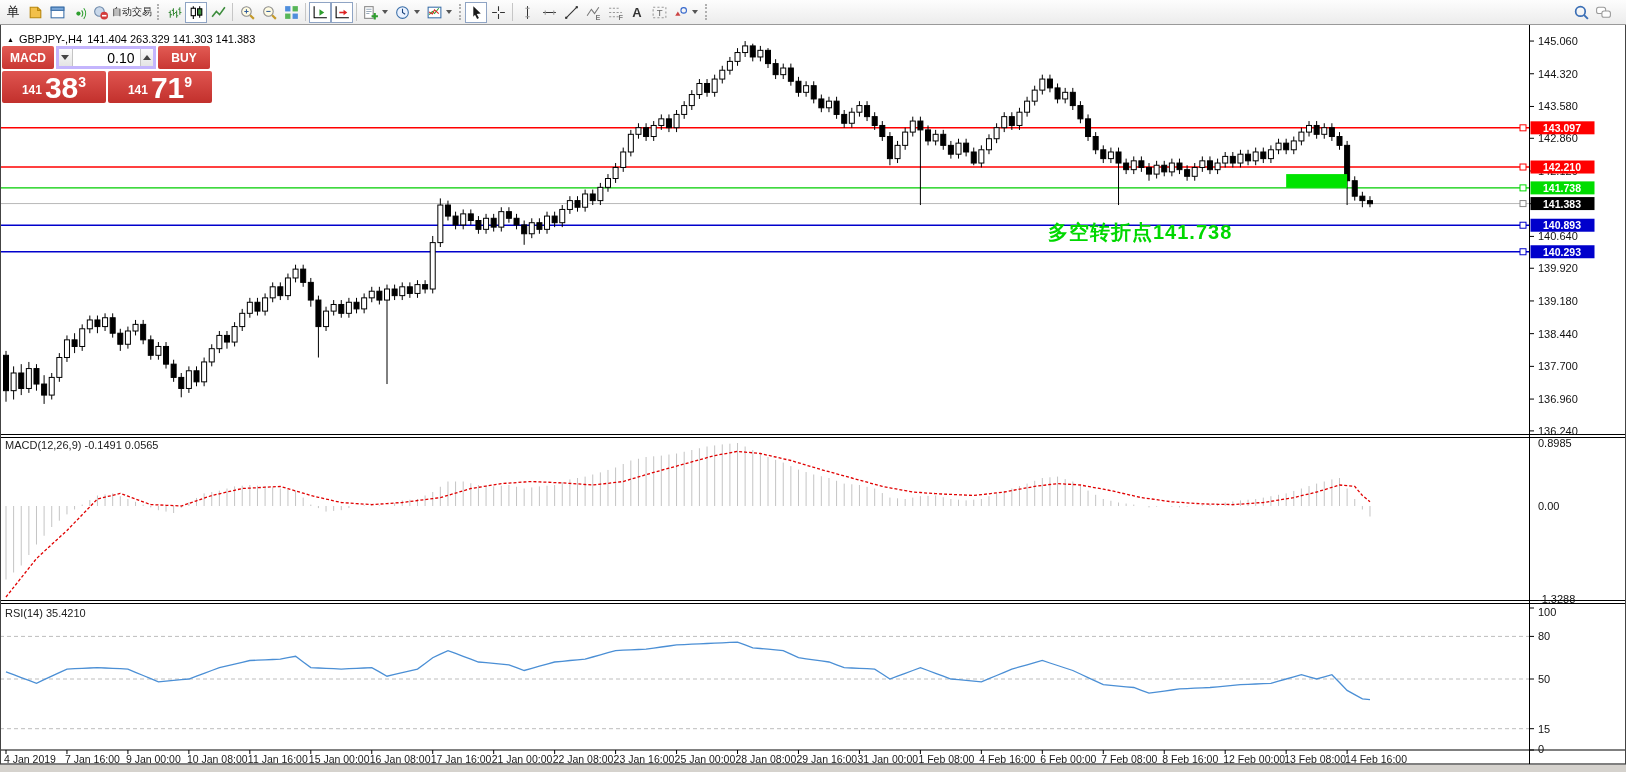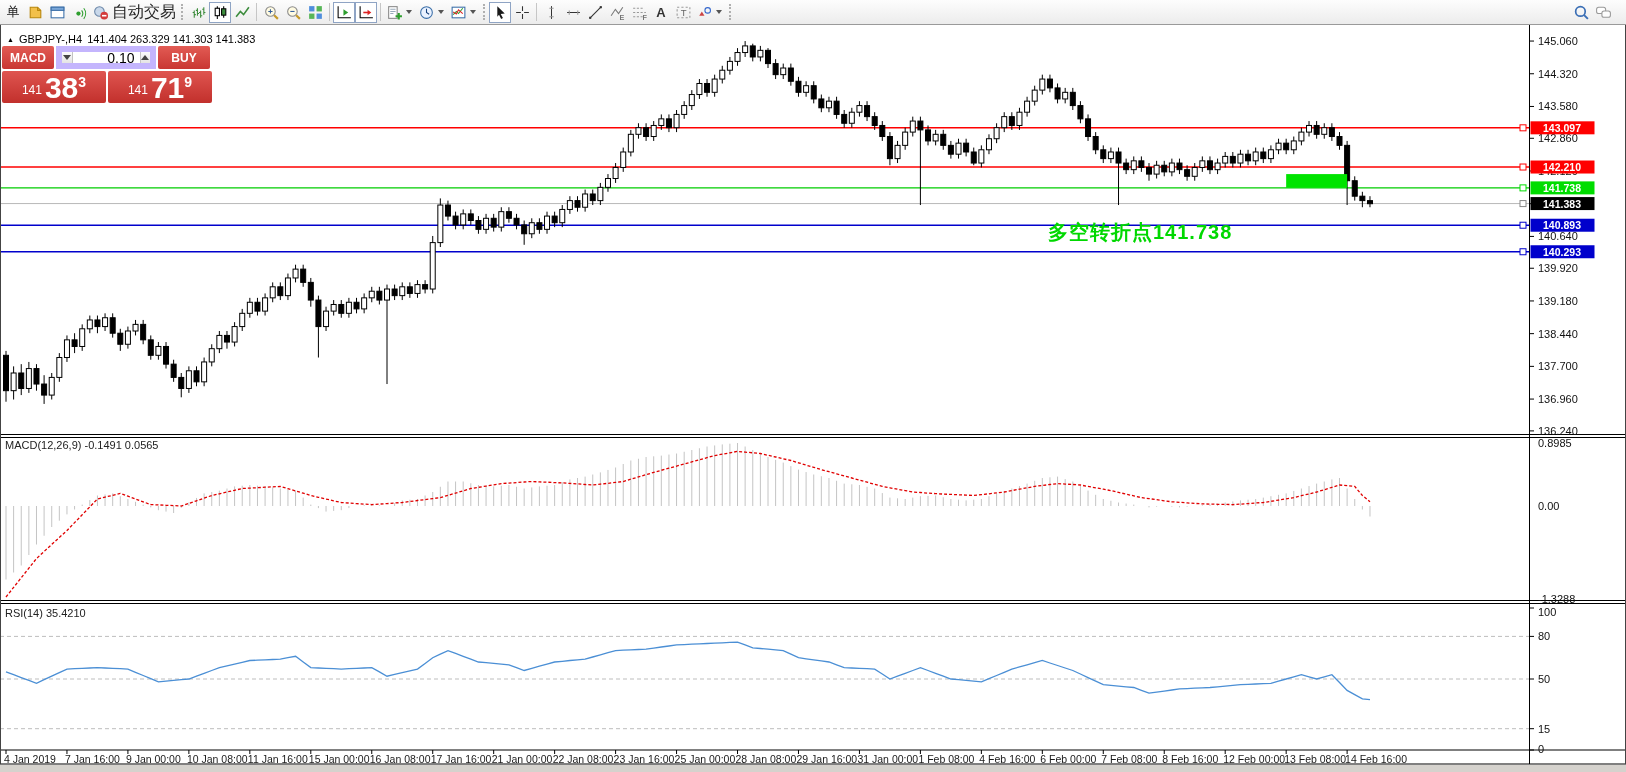"自动交易" .tbtn .label { font-size: 16px -> 10px }
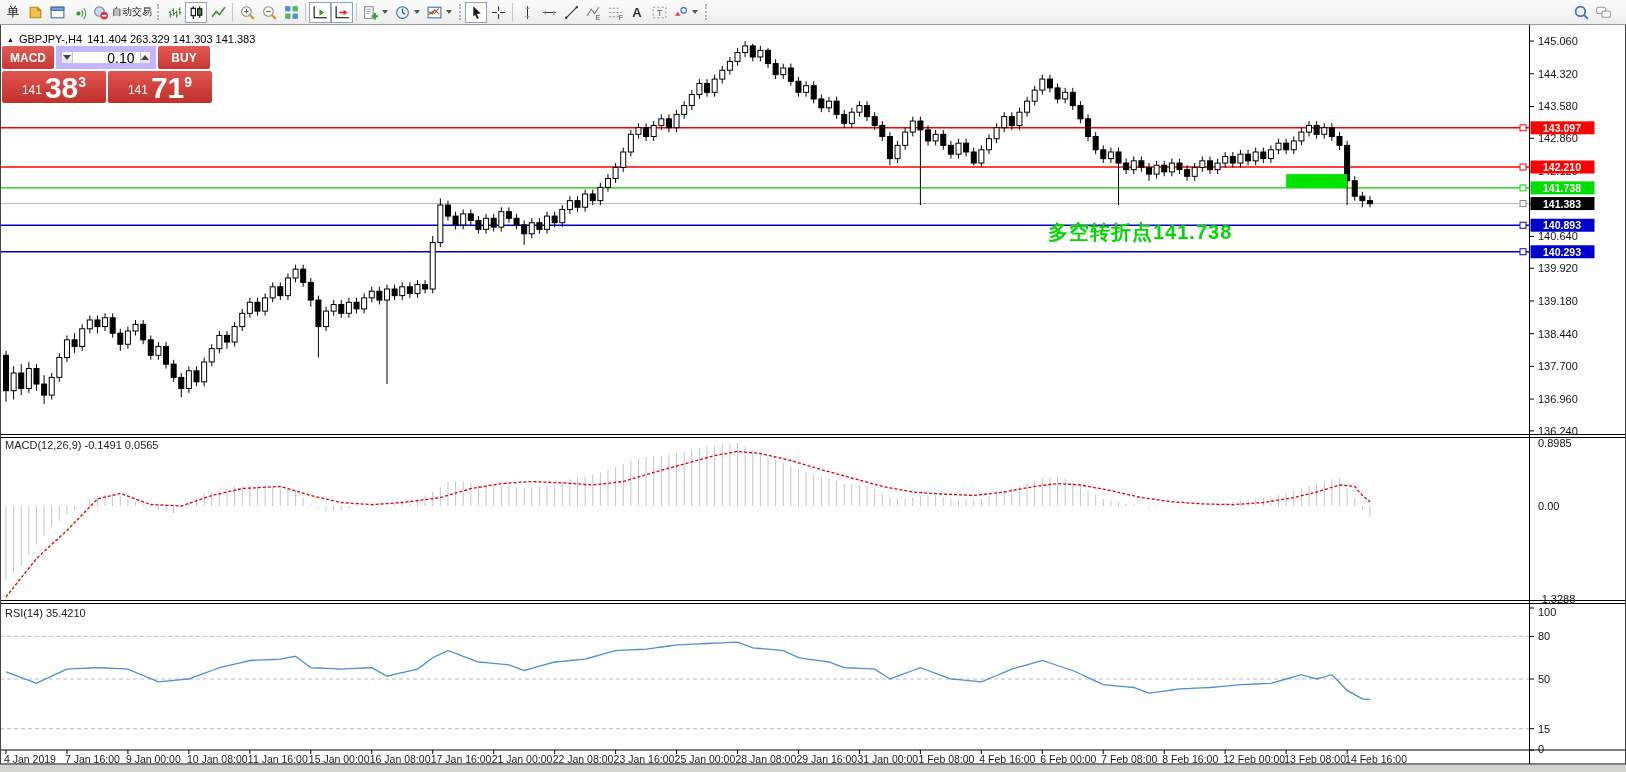"0.10" .spin { border: 6px solid #c4b5fd -> 3px solid #c4b5fd }
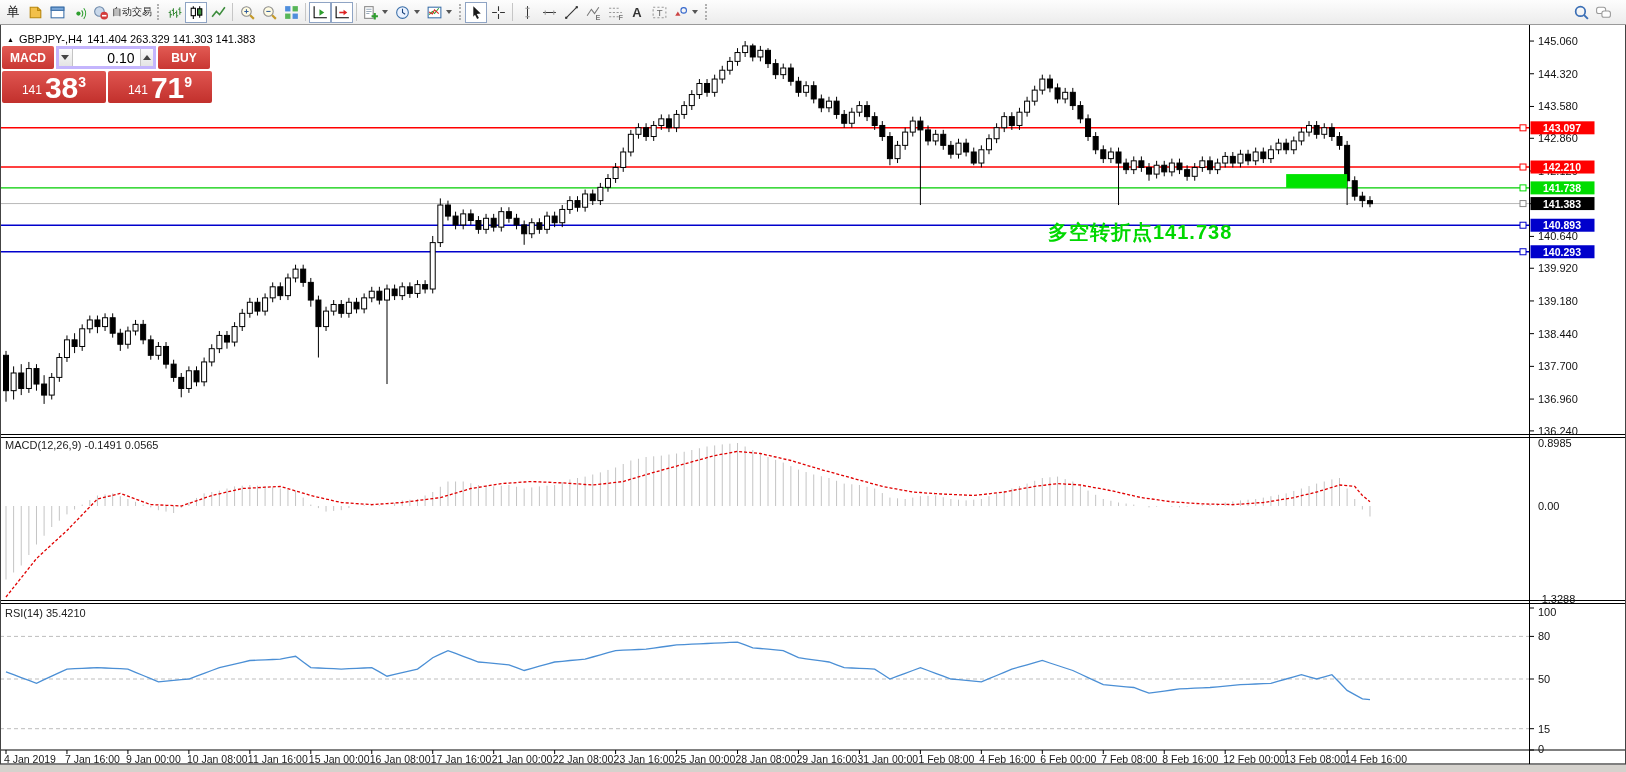"141" .q-pre { font-weight: normal -> bold }
